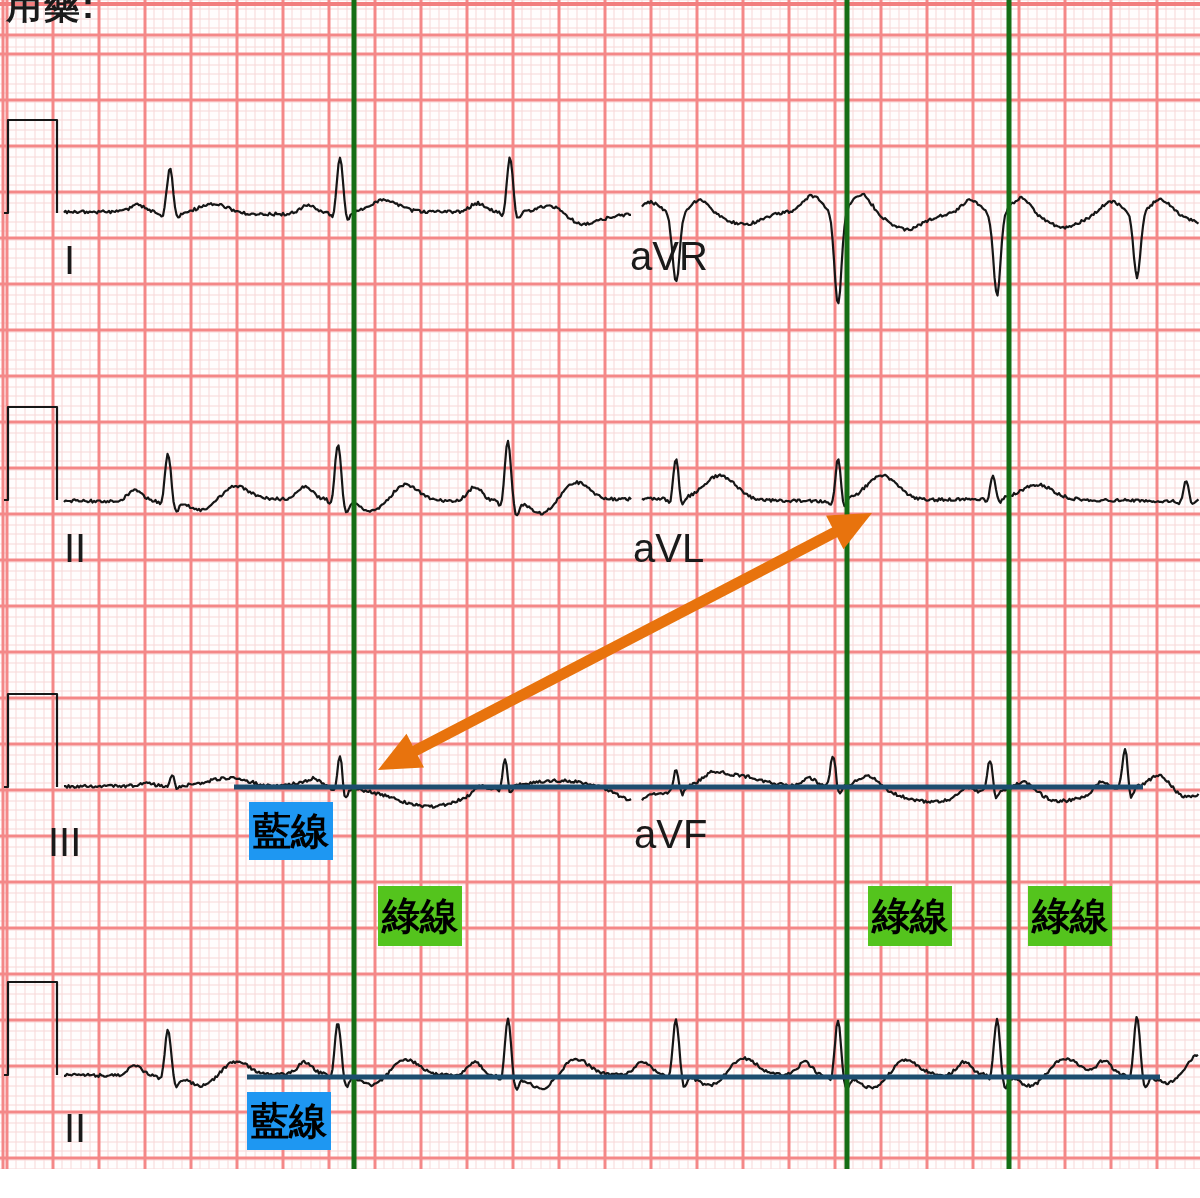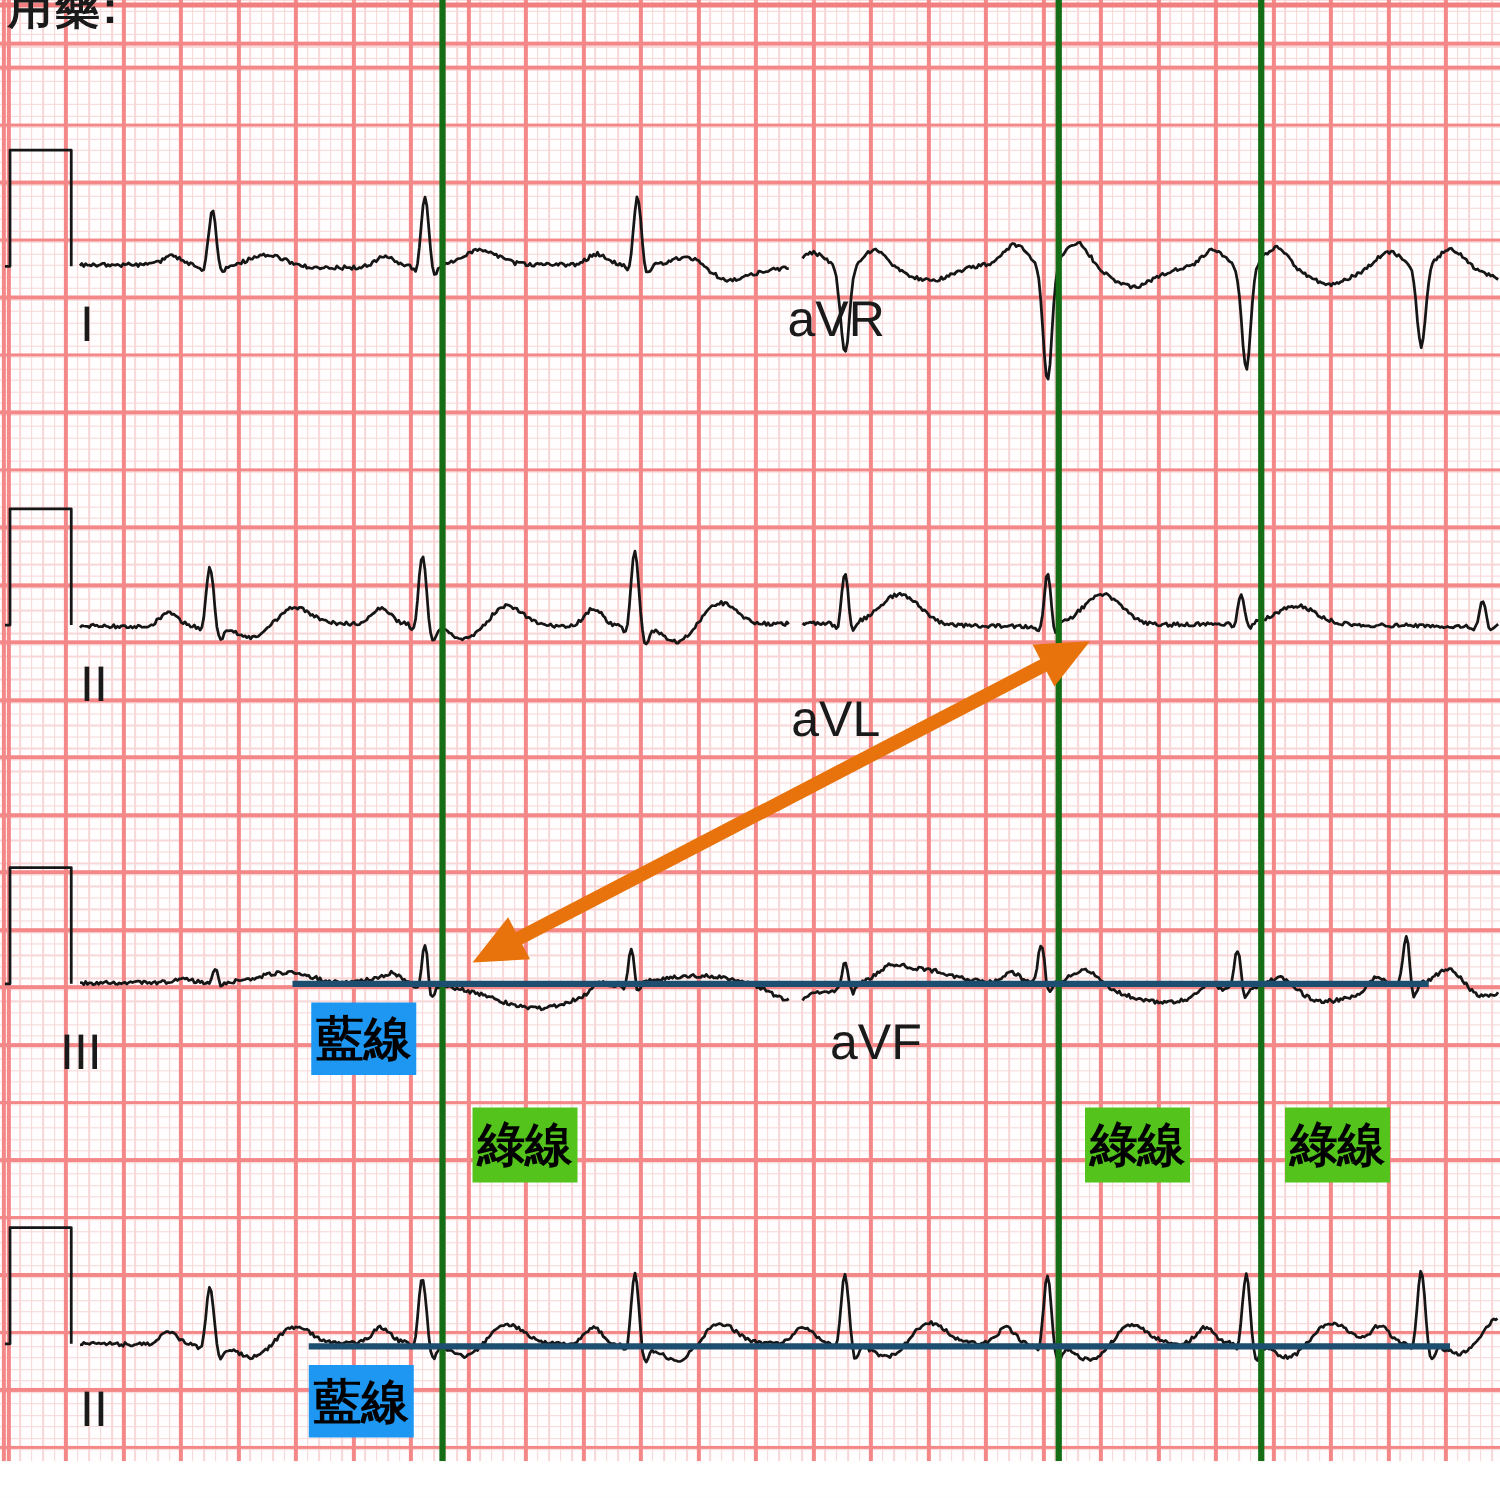"aVL" div.lbl { top: 556px -> 528px }
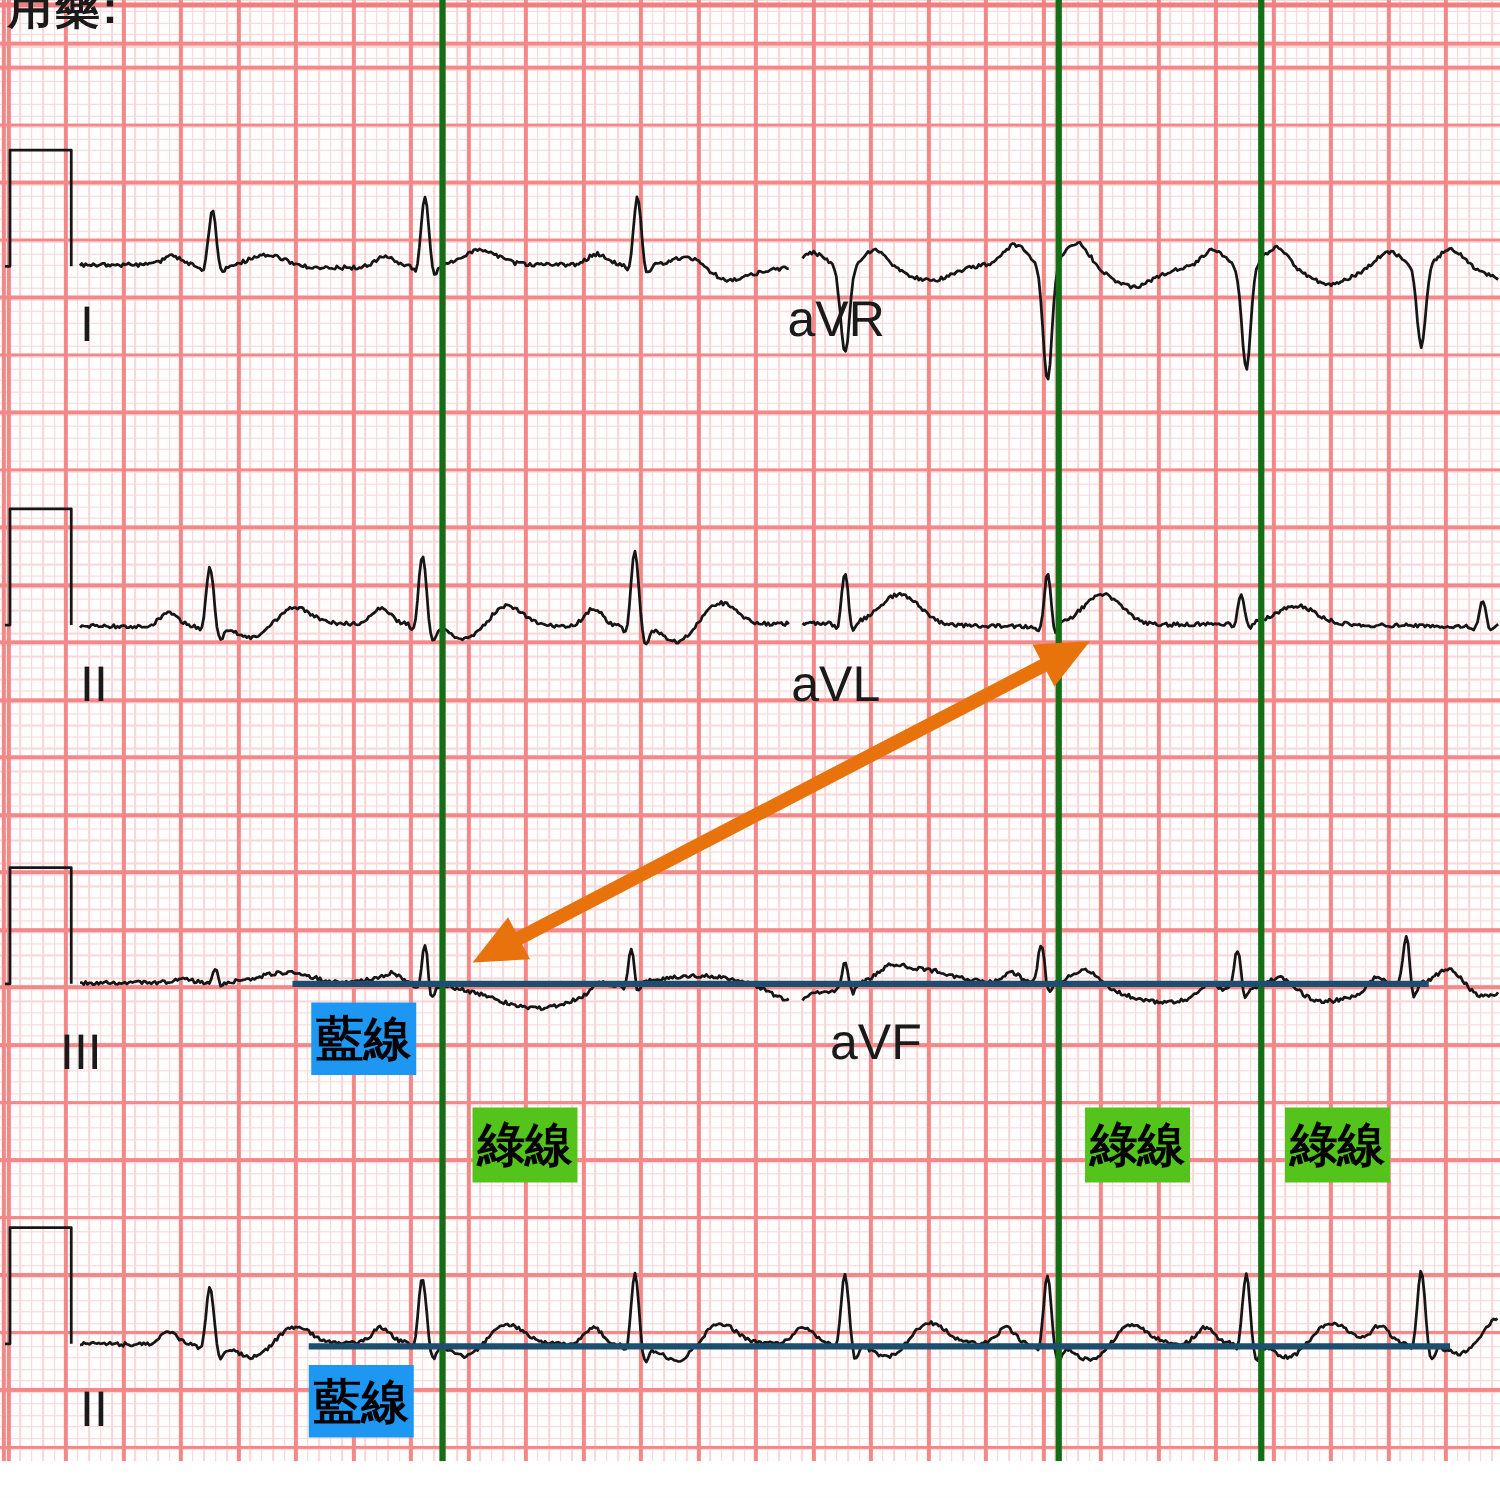"aVF" div.lbl { left: 664px -> 634px }
